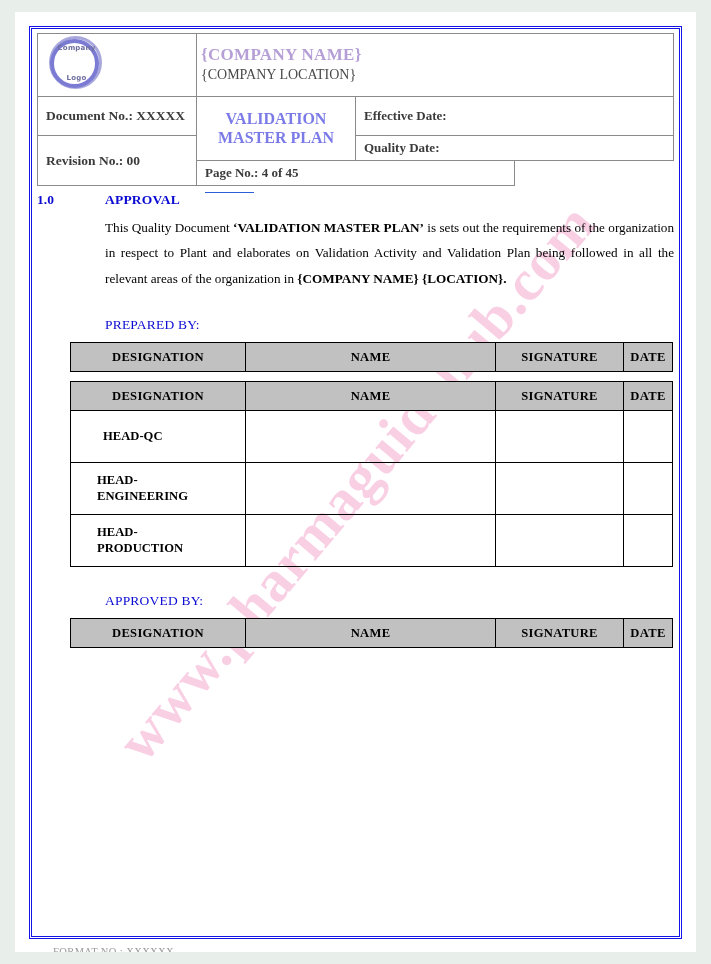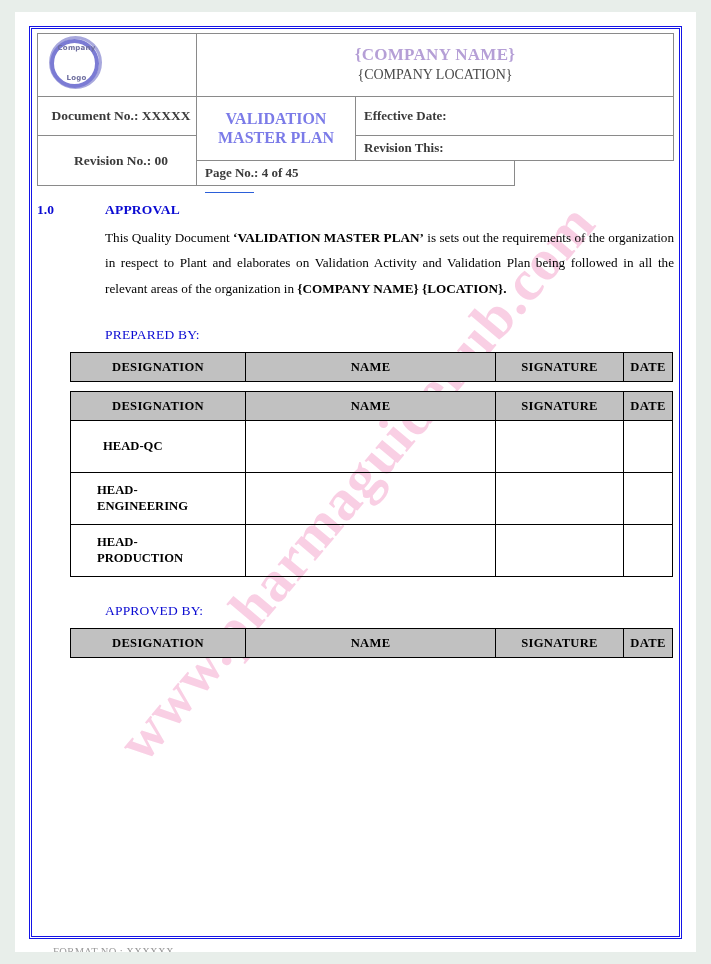"{COMPANY NAME}" .company-cell { text-align: center -> left }
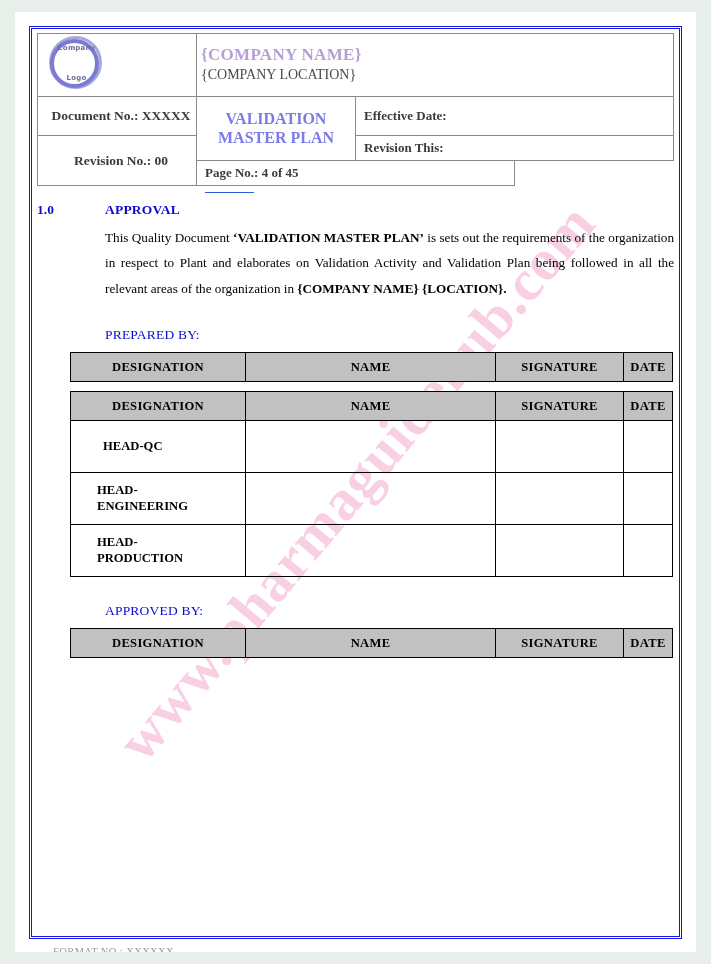"Document No.: XXXXX" .doc-cell { text-align: center -> none }
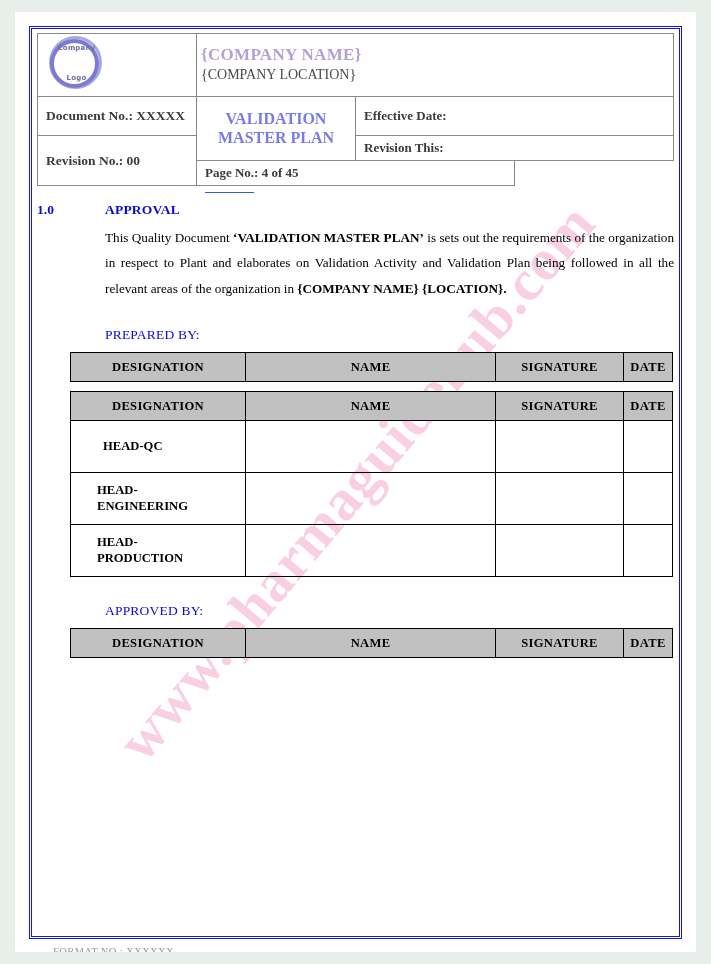"Revision This:" td.date-cell { text: Revision This -> Quality Date }
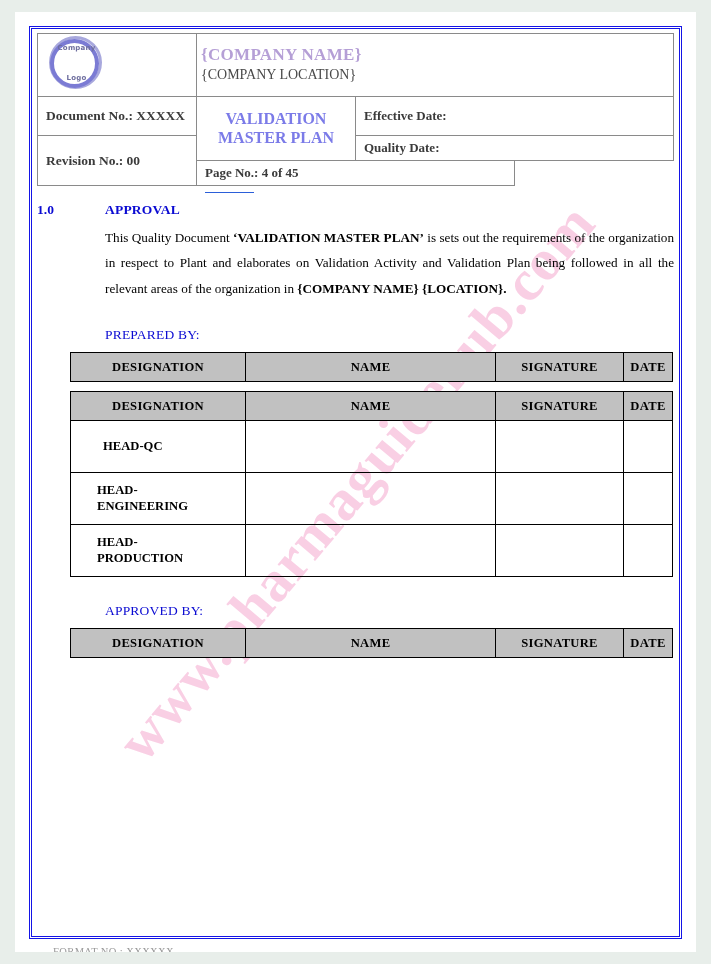"1.0" .sec-row { margin-top: 16px -> 6px }
